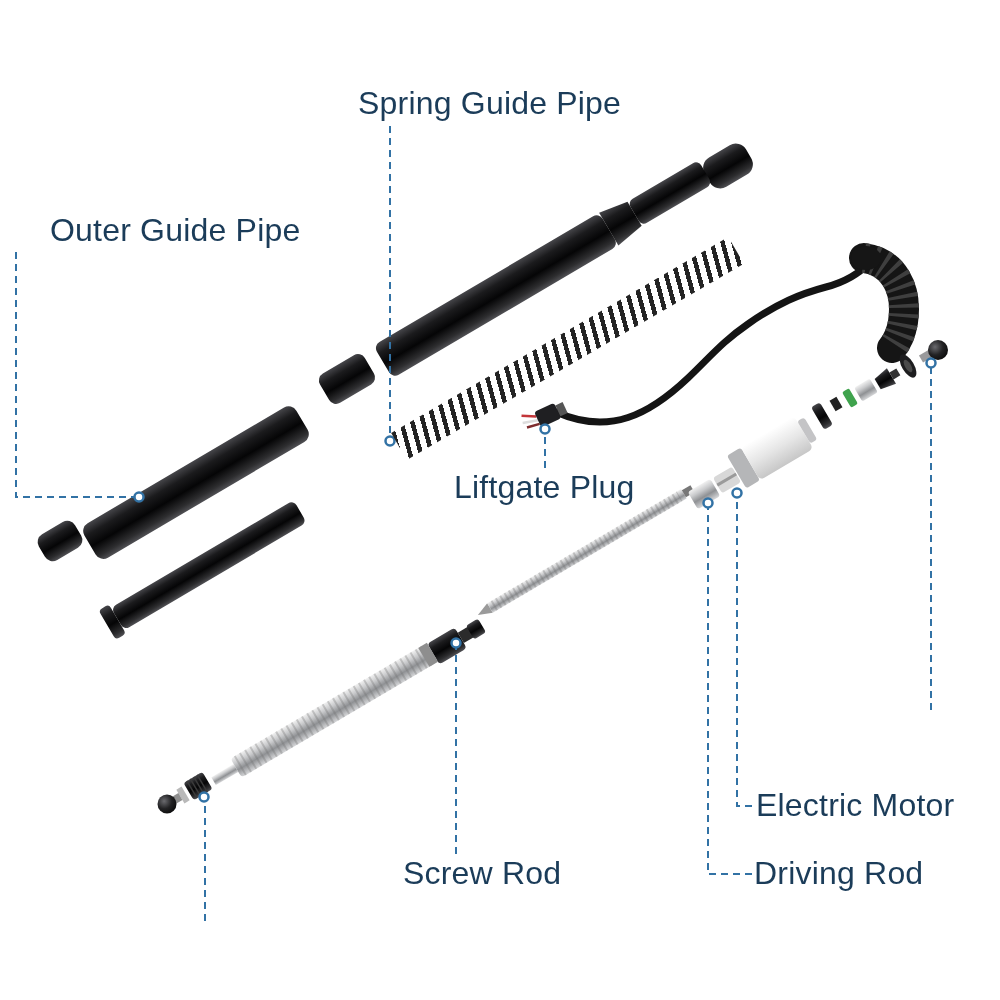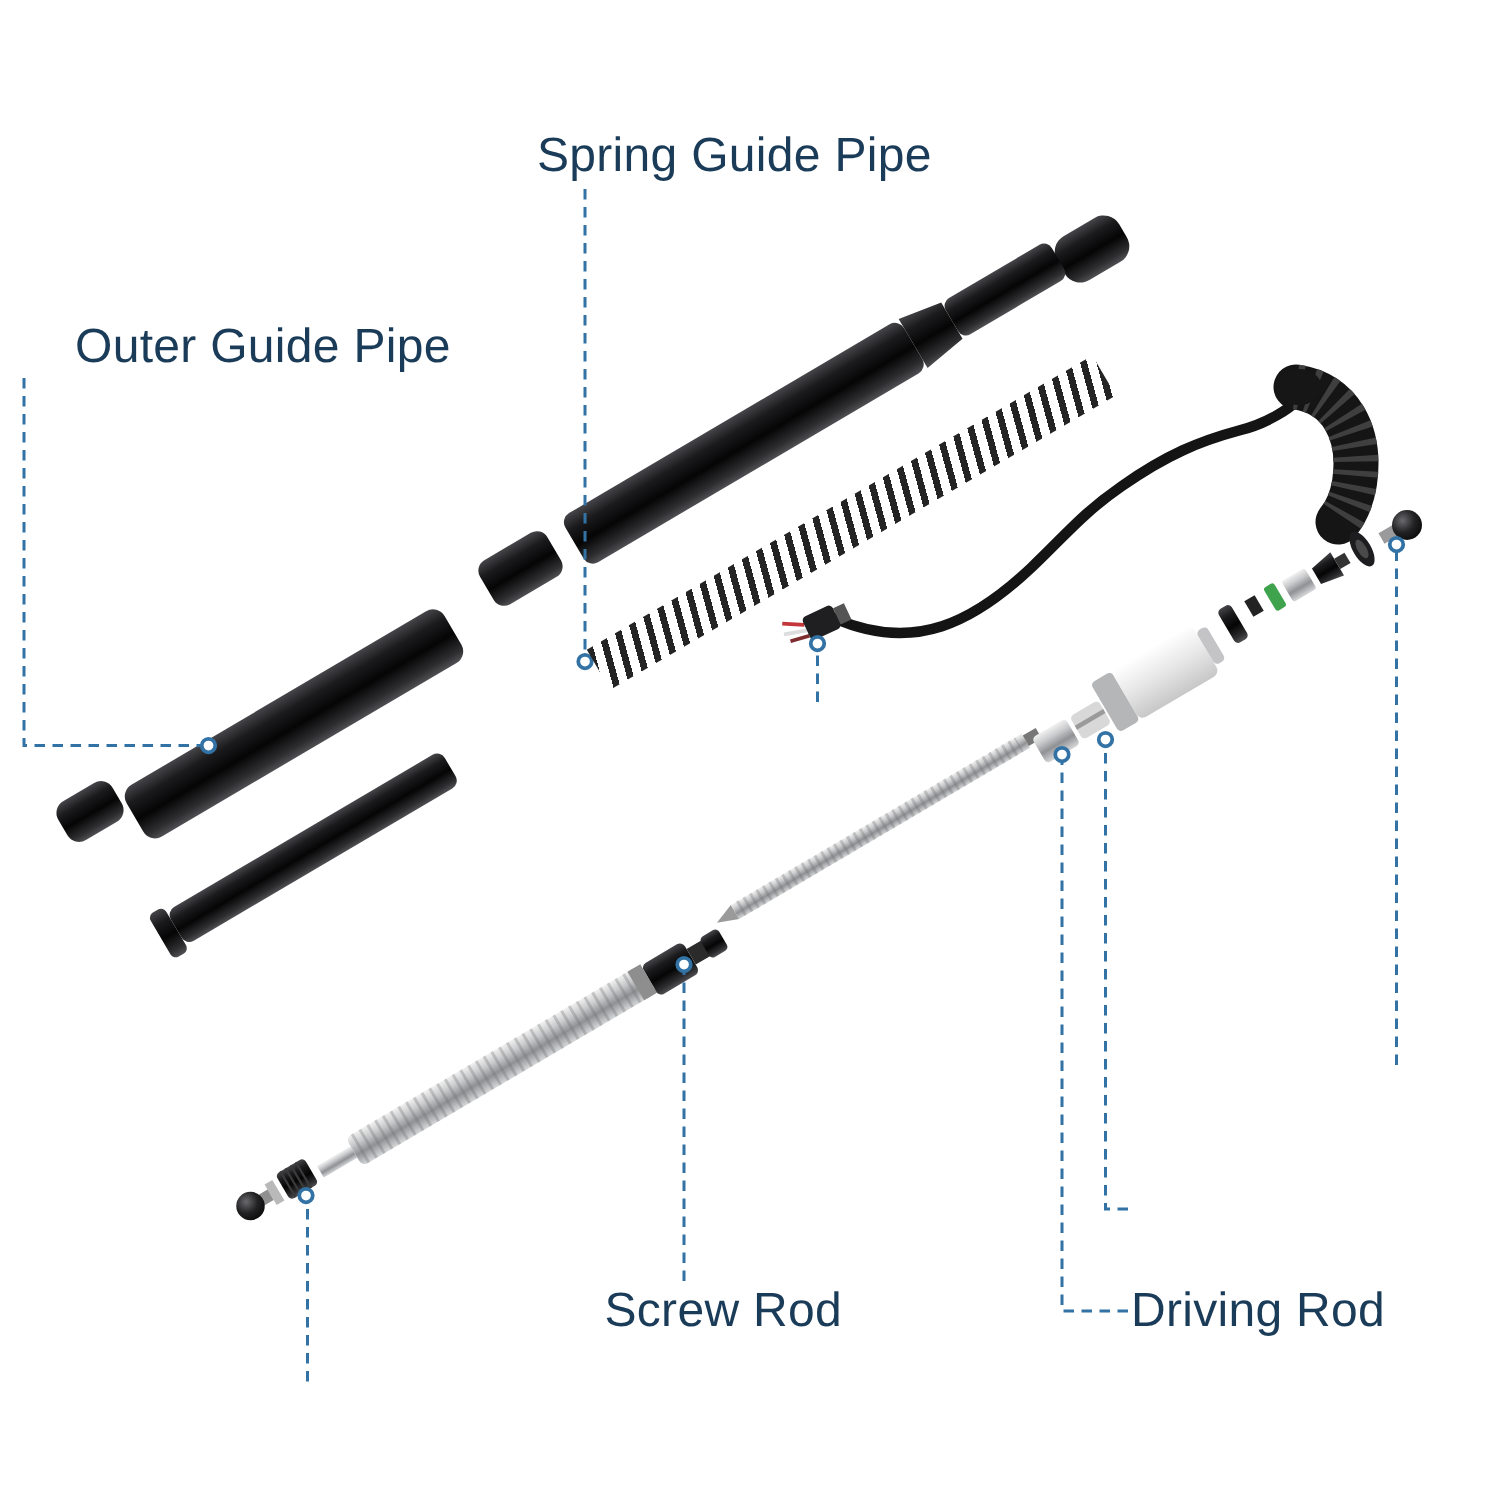"Liftgate Plug" div.part-label { html: none -> <div>Liftgate Plug</div> }
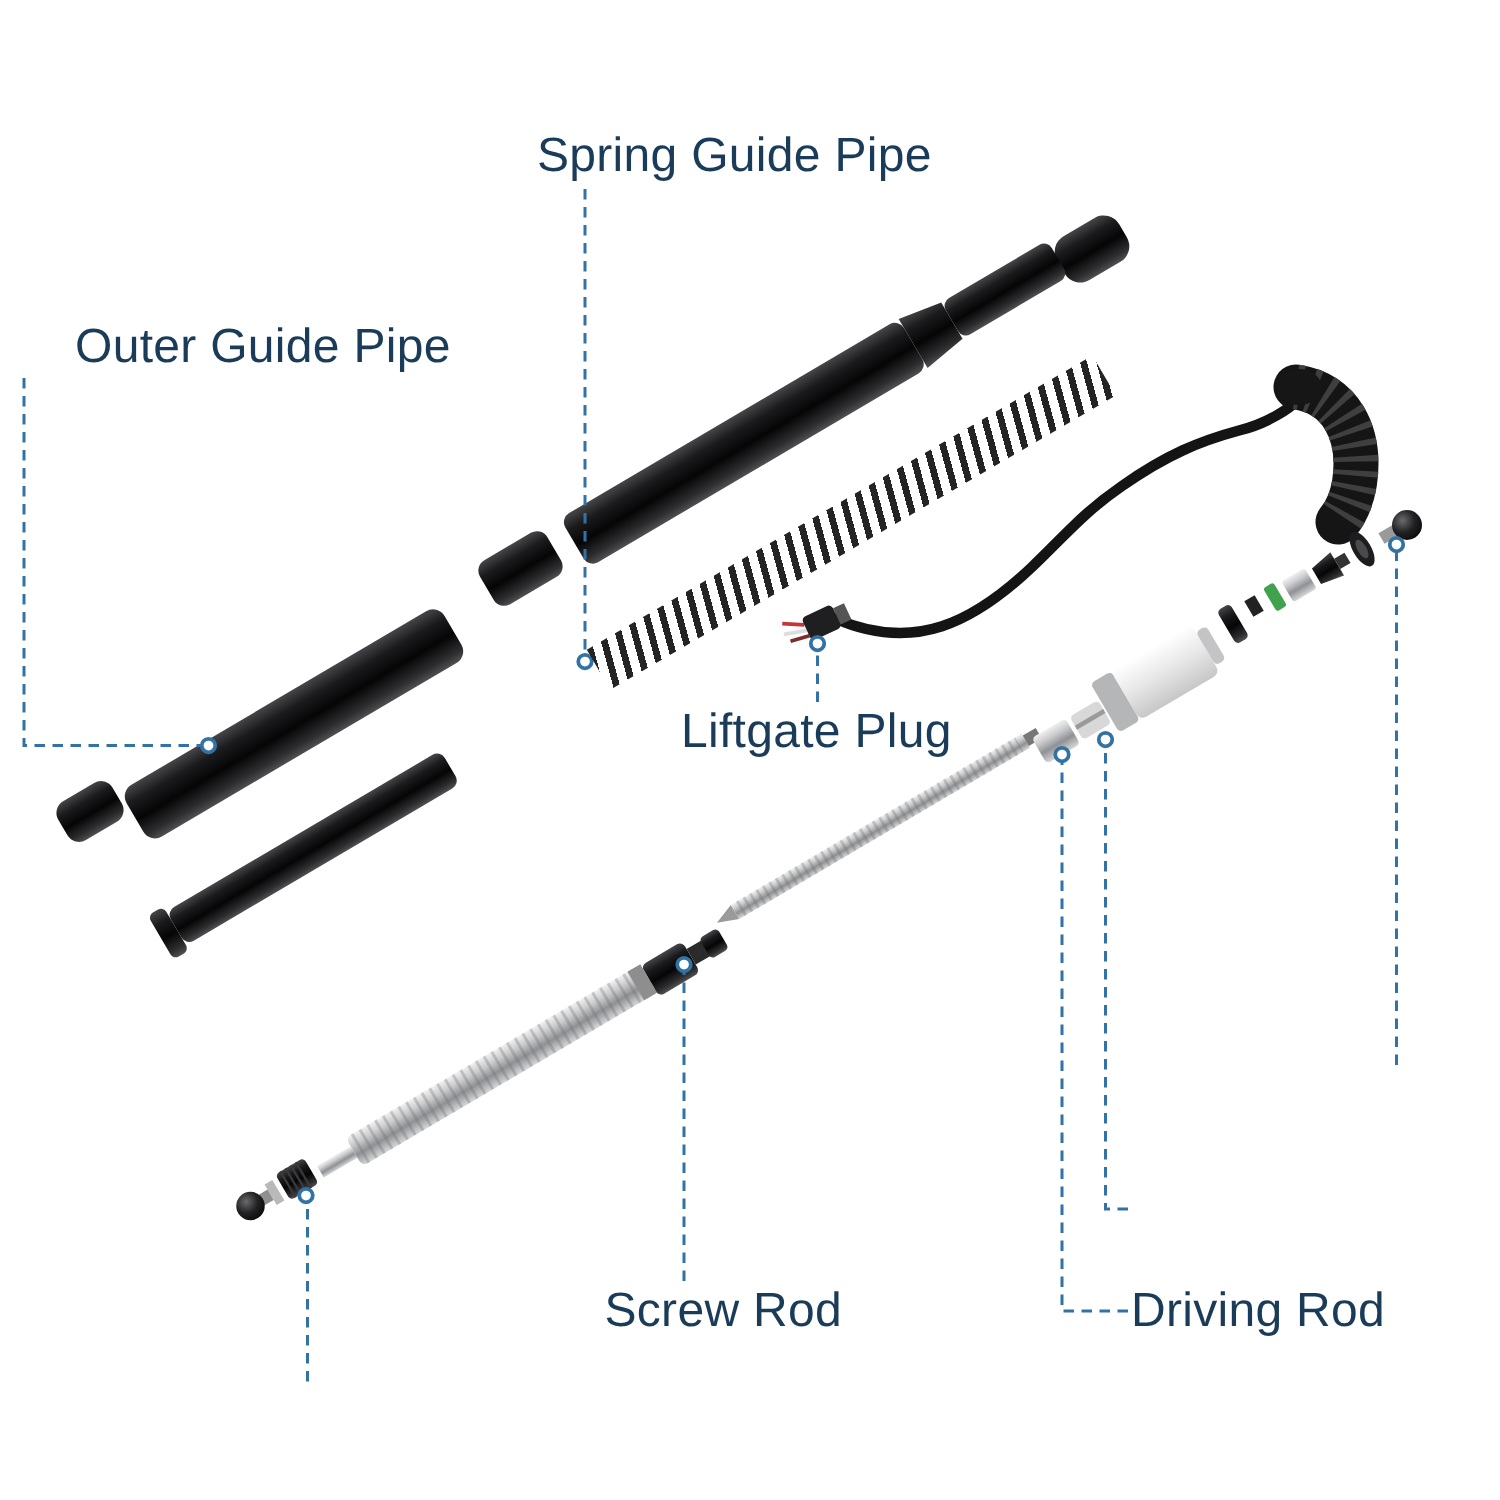"Electric Motor" div.part-label { html: none -> <div>Electric Motor</div> }
